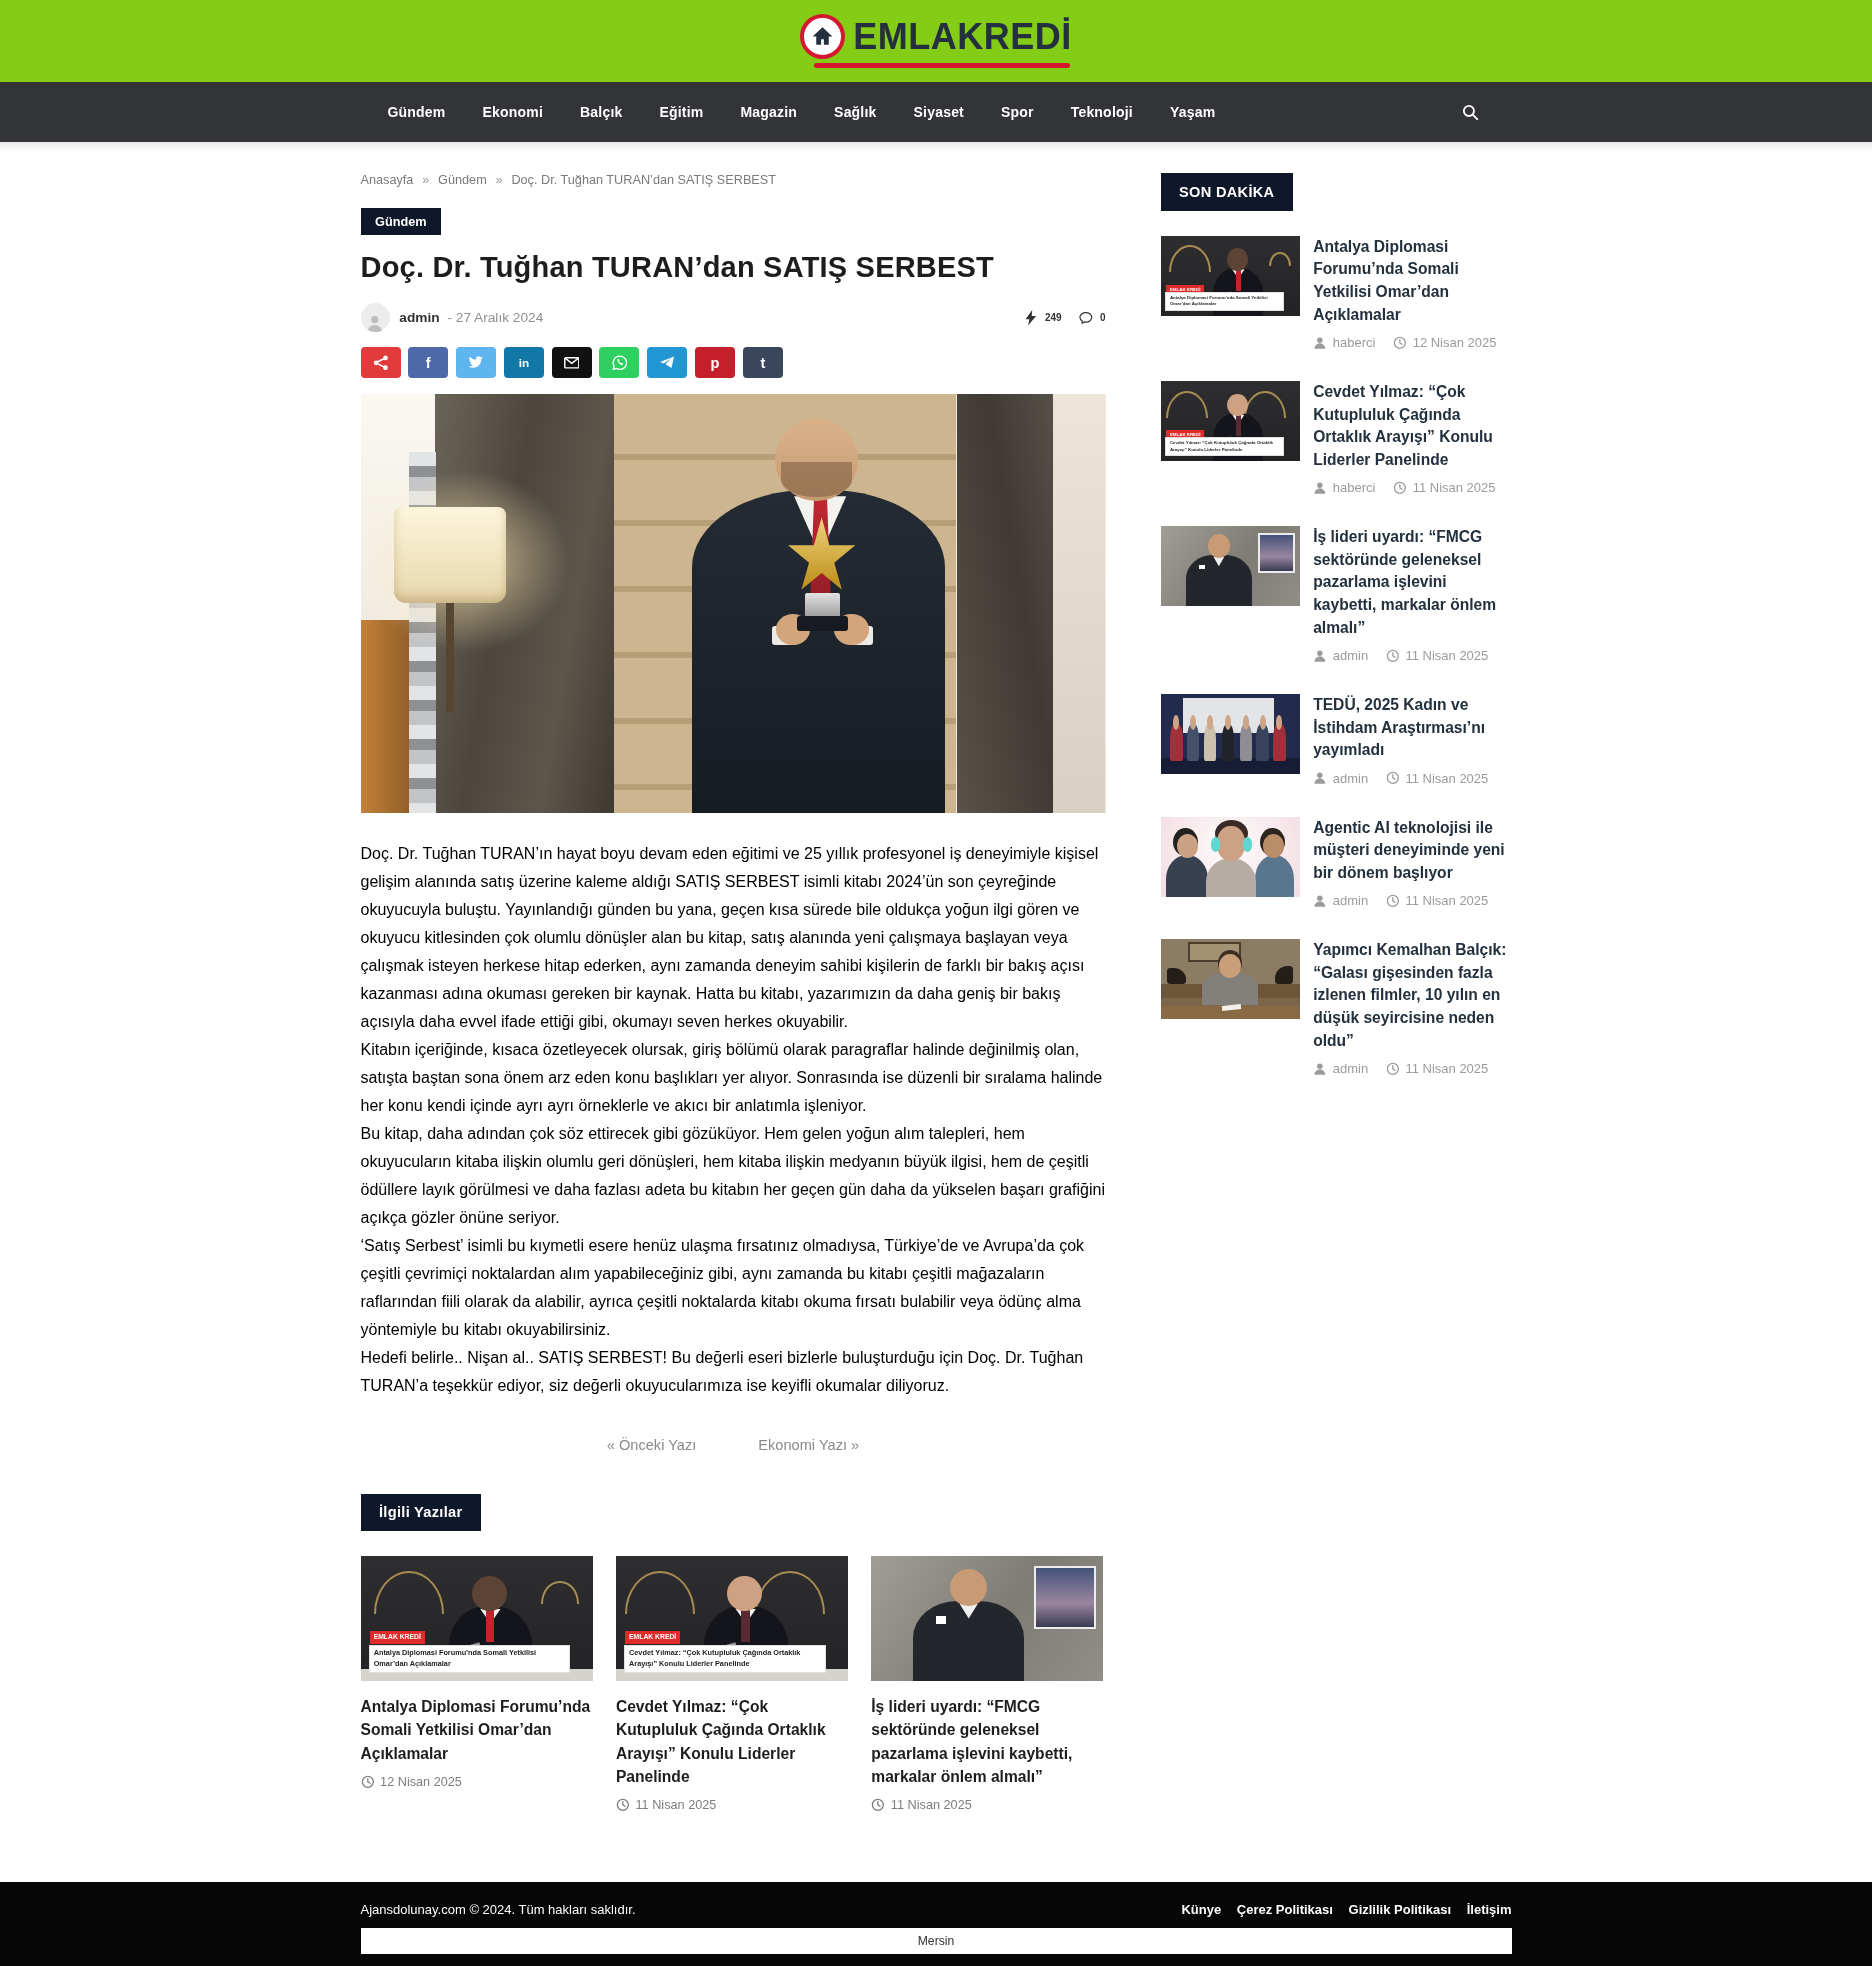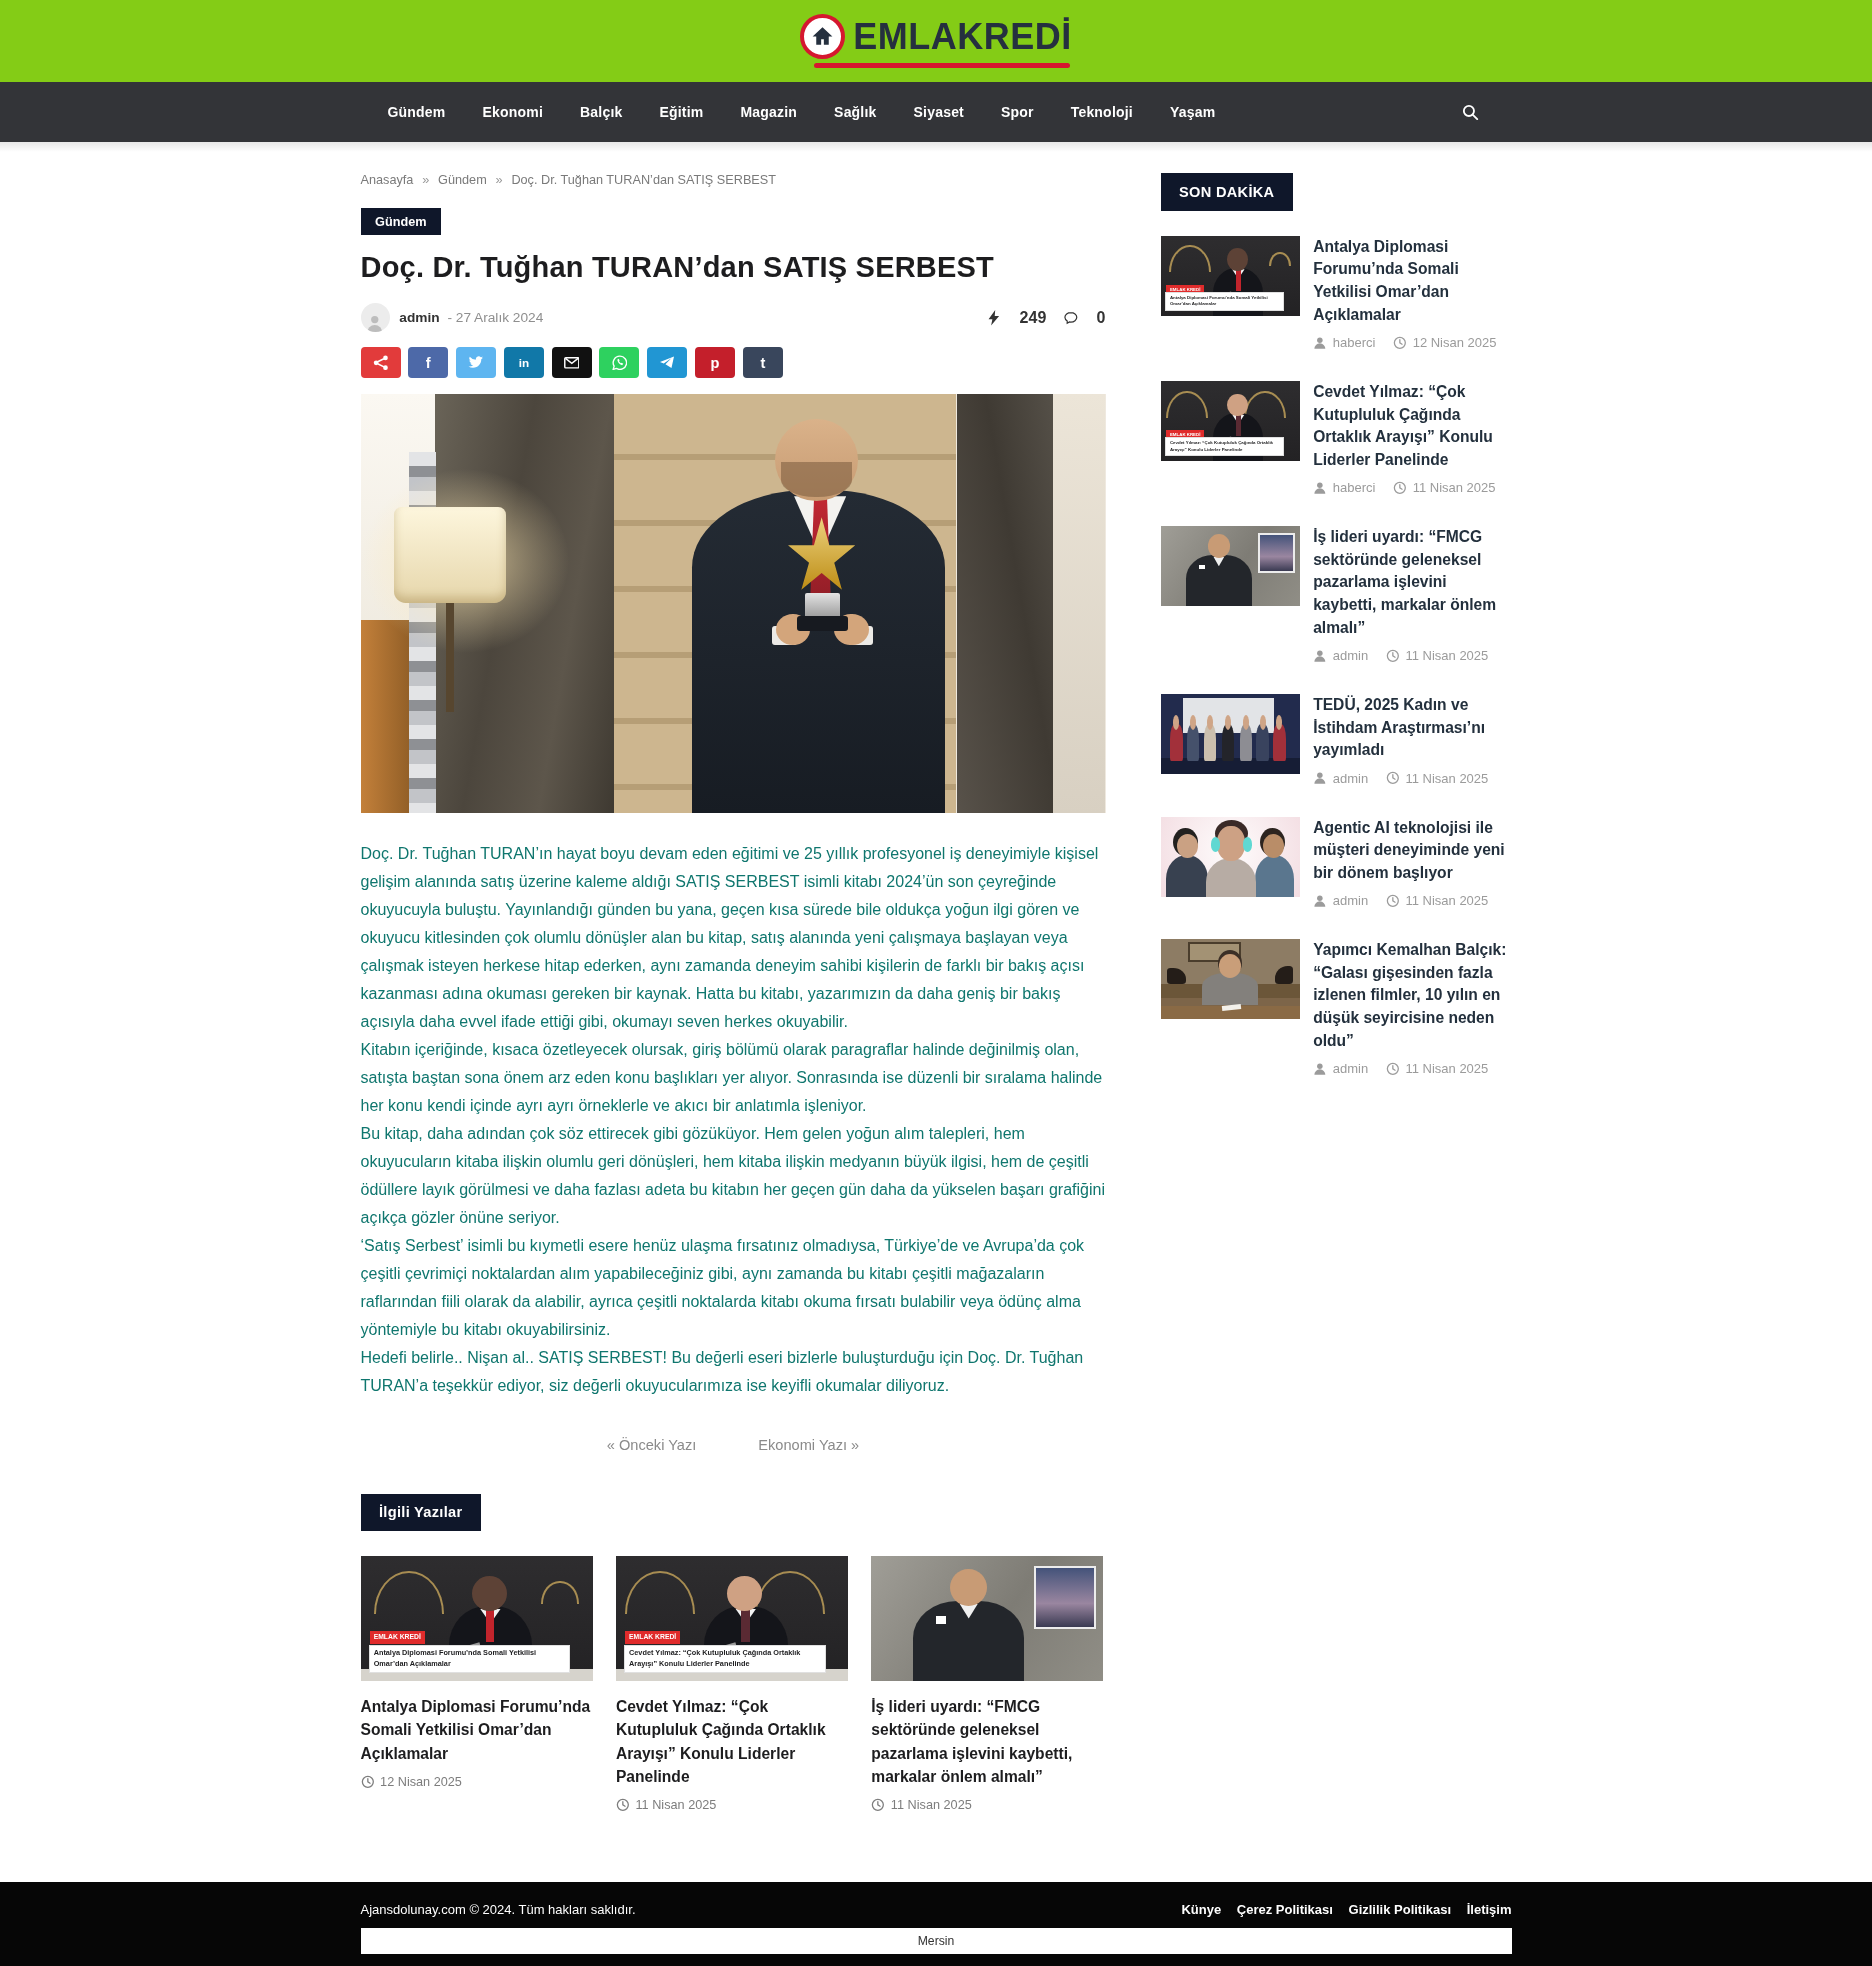"249" .count { font-size: 16px -> 10px; gap: 19px -> 7px }
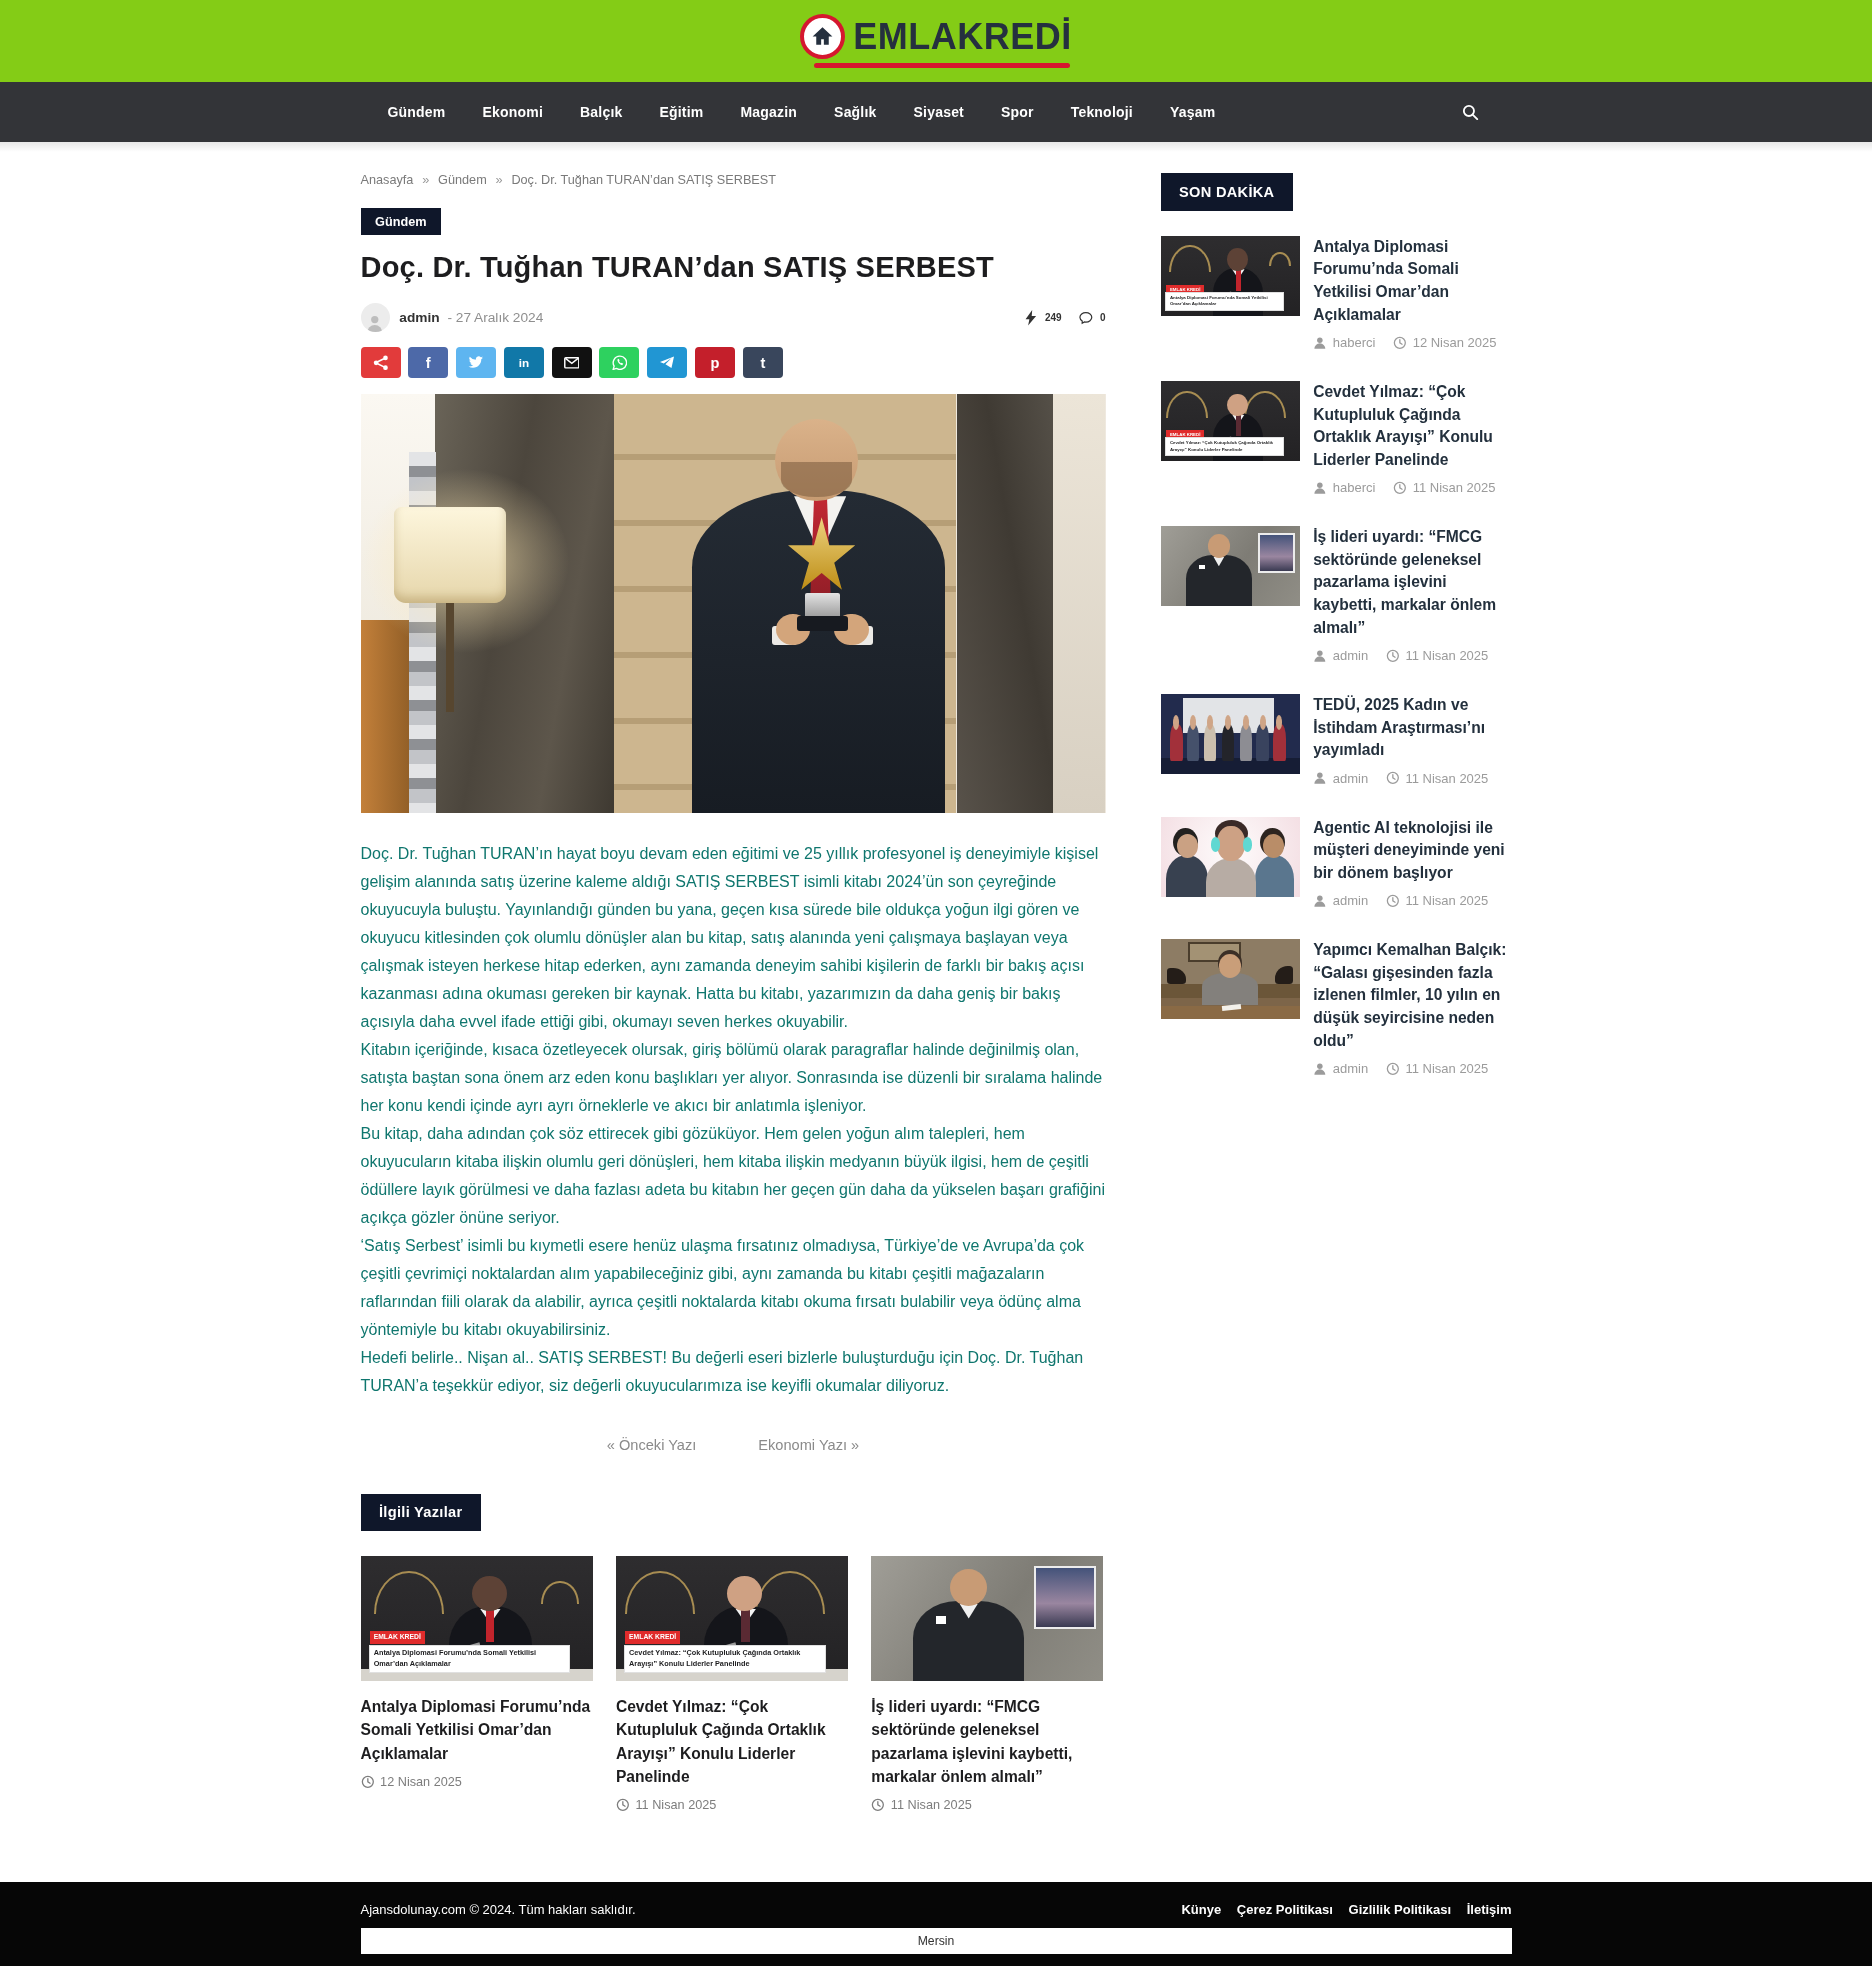"Doç. Dr. Tuğhan TURAN’ın hayat" .article-body p { color: #0f766e -> #000000 }
